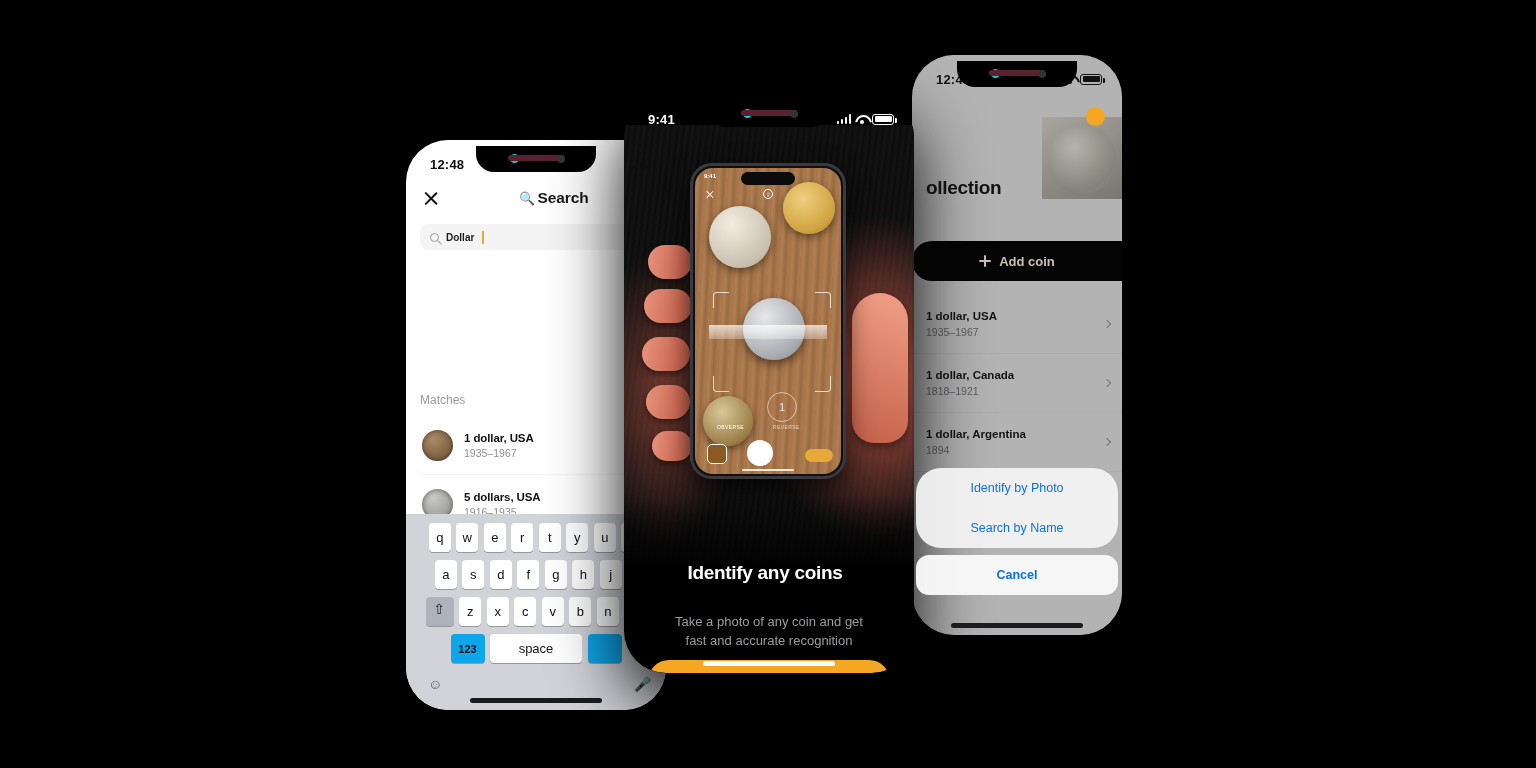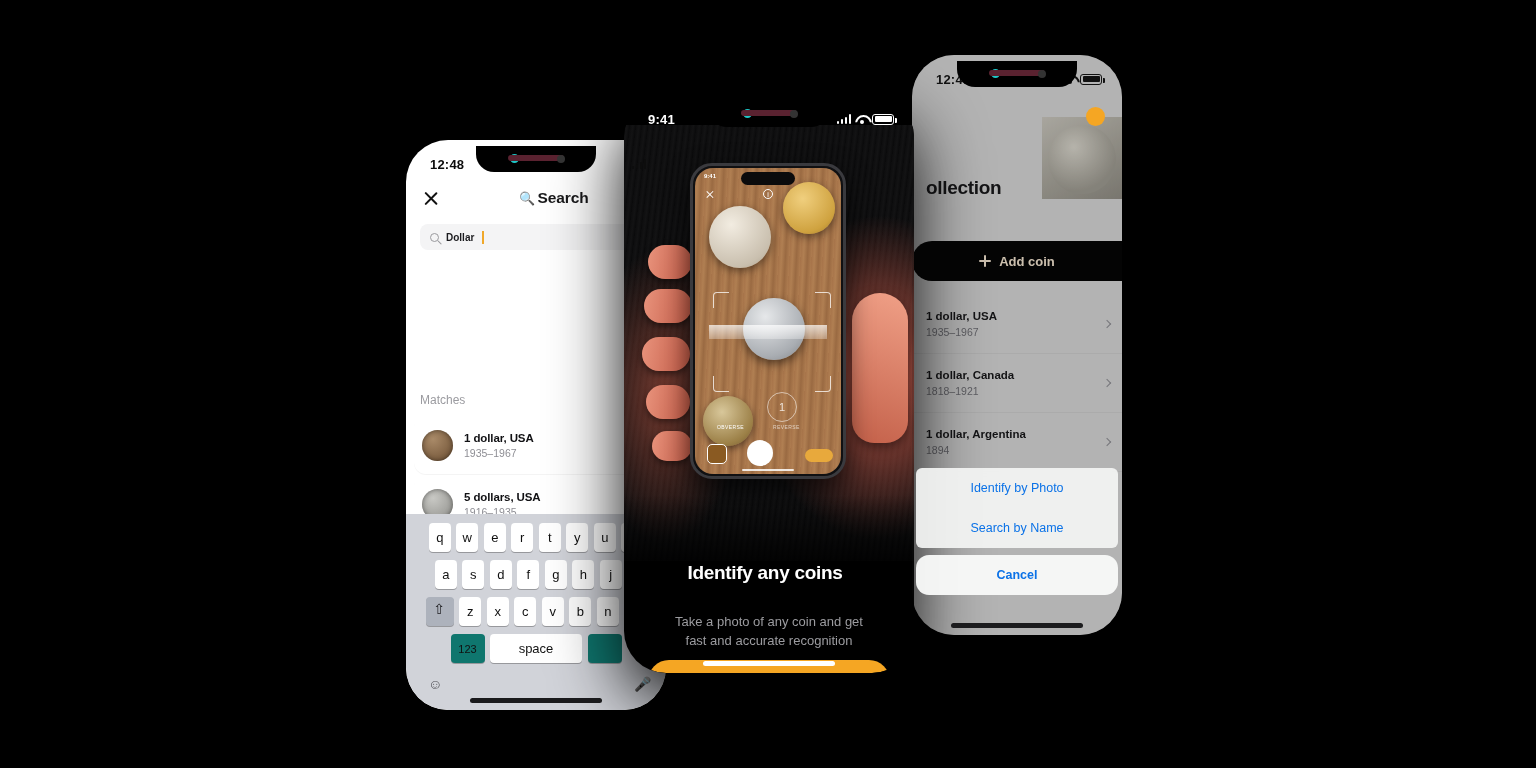"Identify by Photo" .sheet-grp { border-radius: 6px -> 25px }
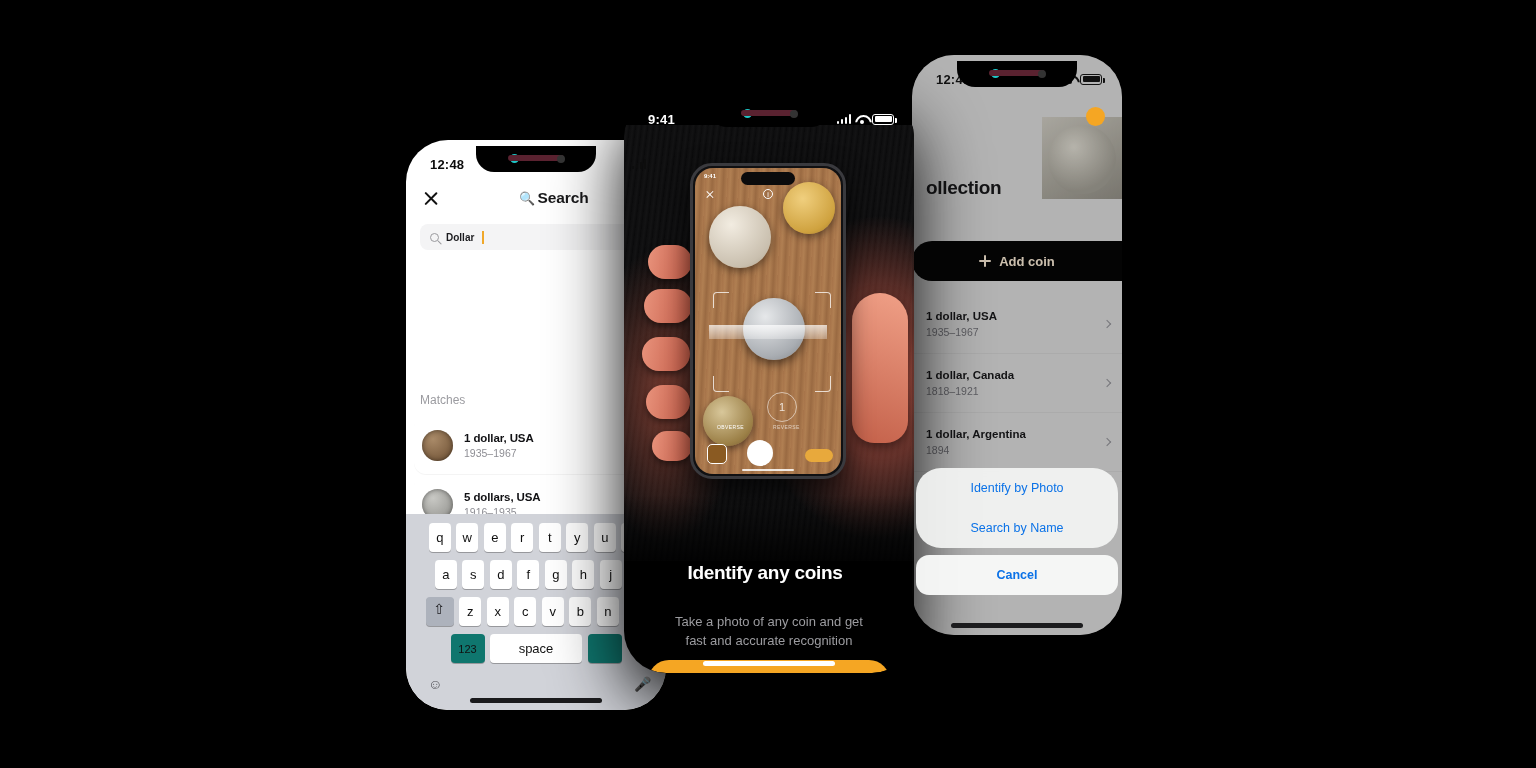"123" .key.num { background: #0f766e -> #0ea5e9; font-weight: none -> bold }
